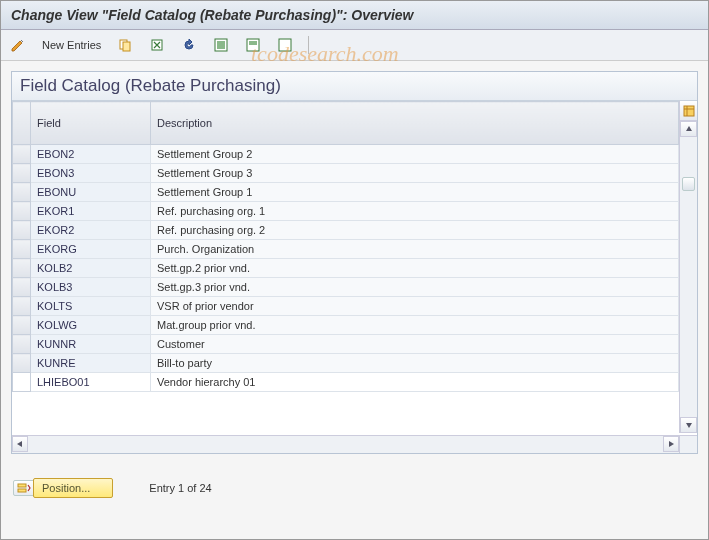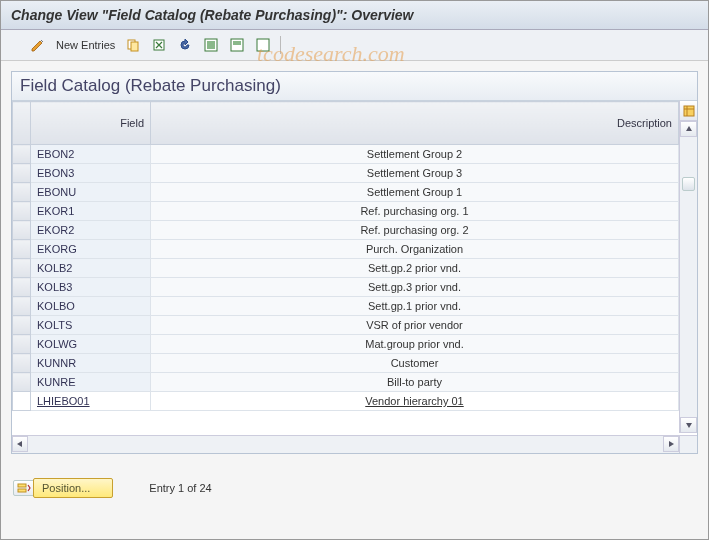"New Entries" .toolbar { gap: none -> 6px; padding: 4px 24px -> 4px 4px }
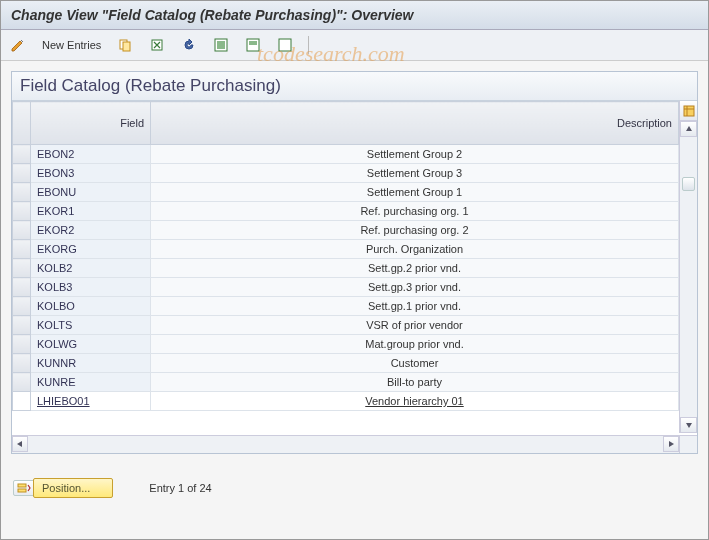"tcodesearch.com" .watermark { left: 256px -> 250px }
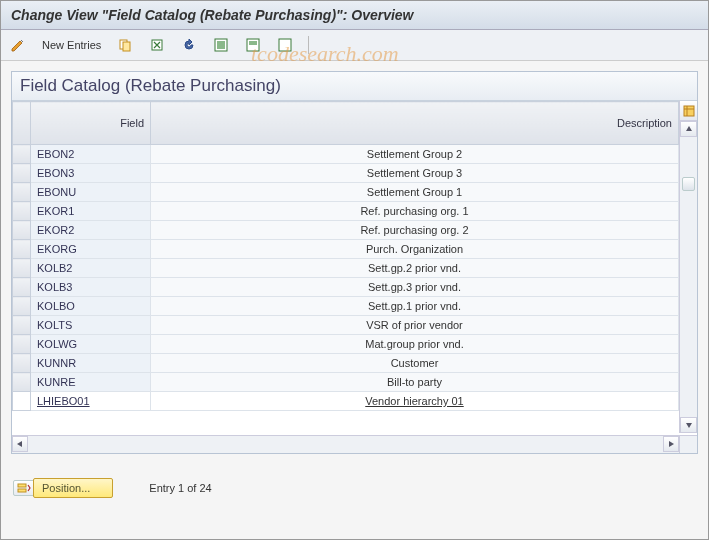"Field" th { text-align: right -> left }
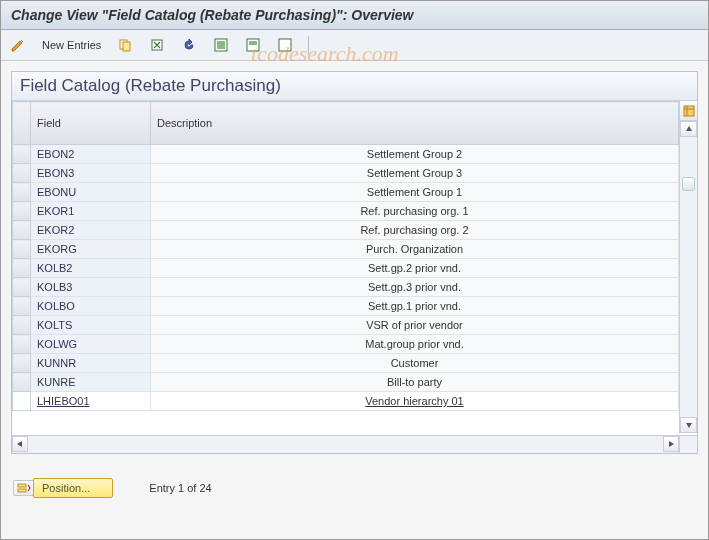"Settlement Group 2" td.desc-cell { text-align: center -> none }
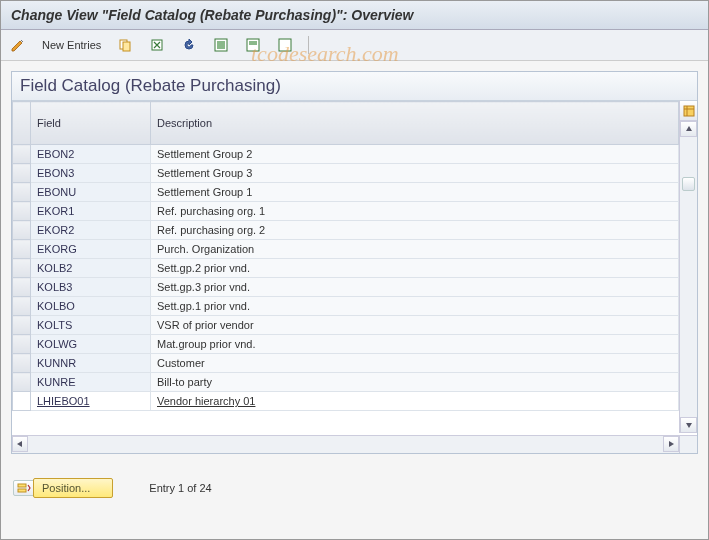"KOLBO" tr { html: <tr> <td></td> <td>KOLBO</td> <td>Sett.gp.1 prior vnd.</td> </tr> -> none }
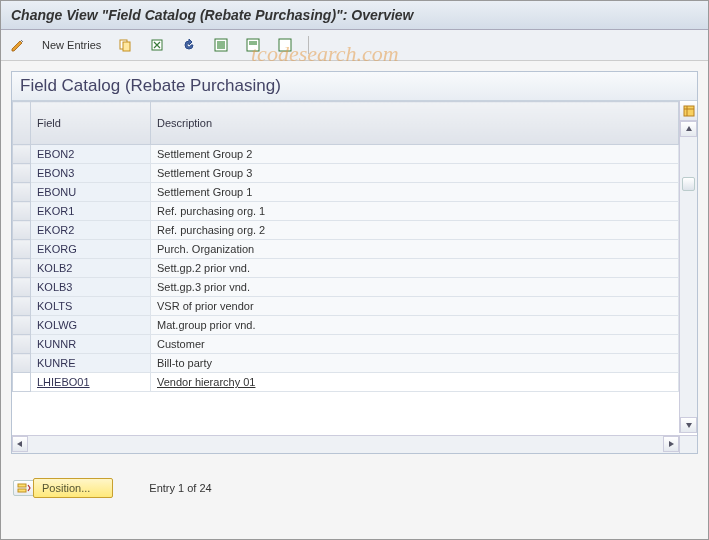"LHIEBO01" tr.last td { text-decoration: underline -> none }
